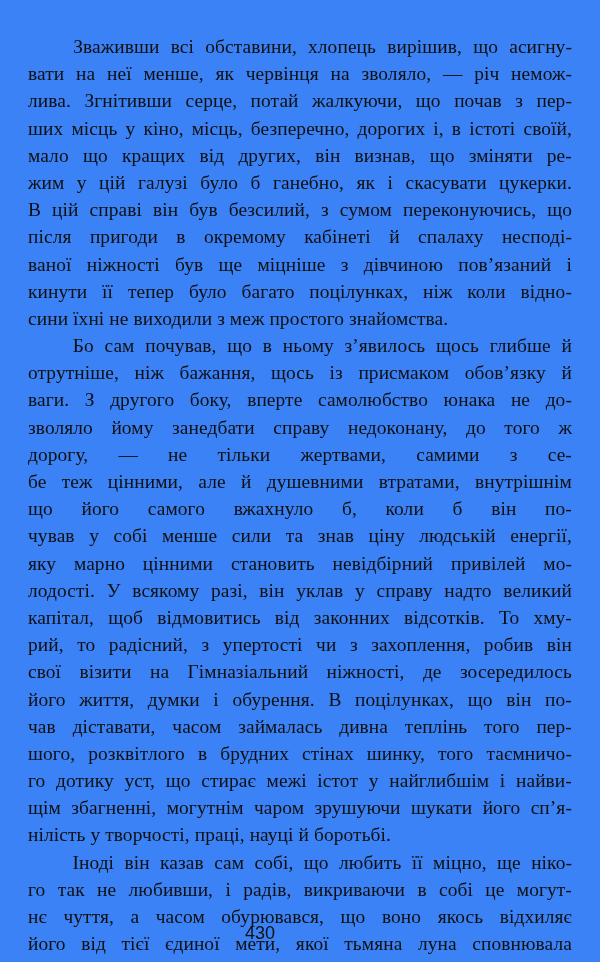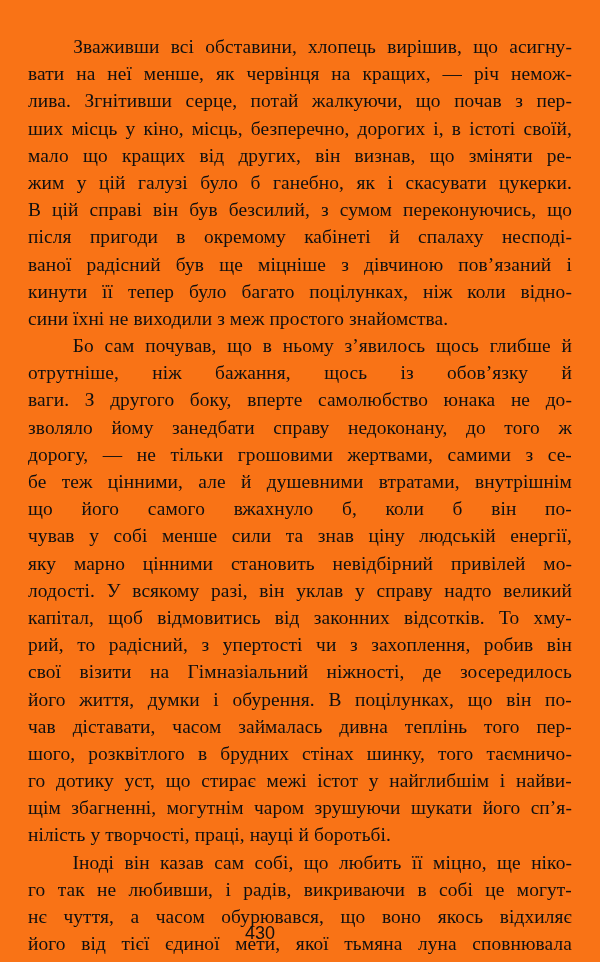"Зваживши" #page { background: #f97316 -> #3b82f6 }
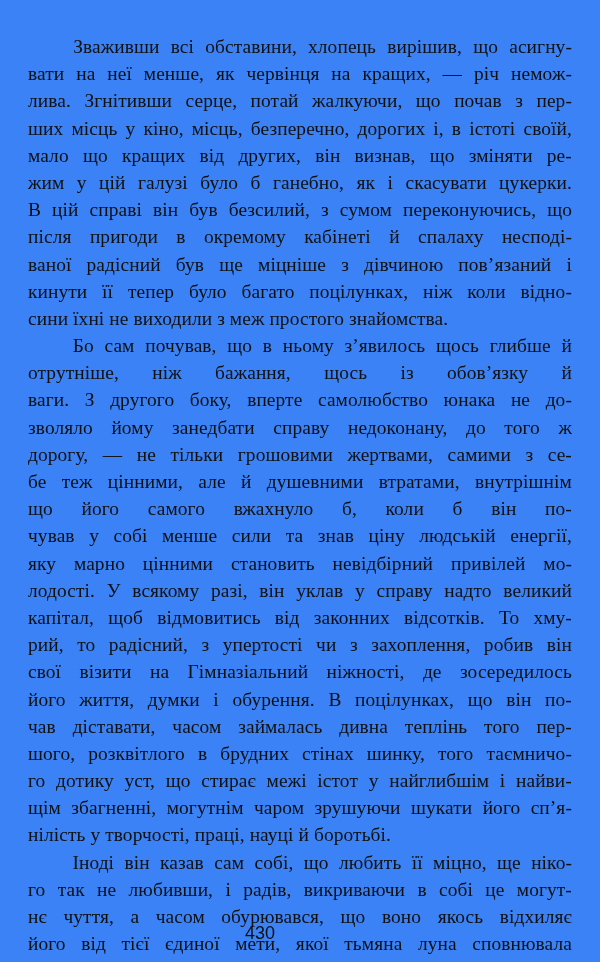"кращих," span.w { text: кращих -> зволяло }
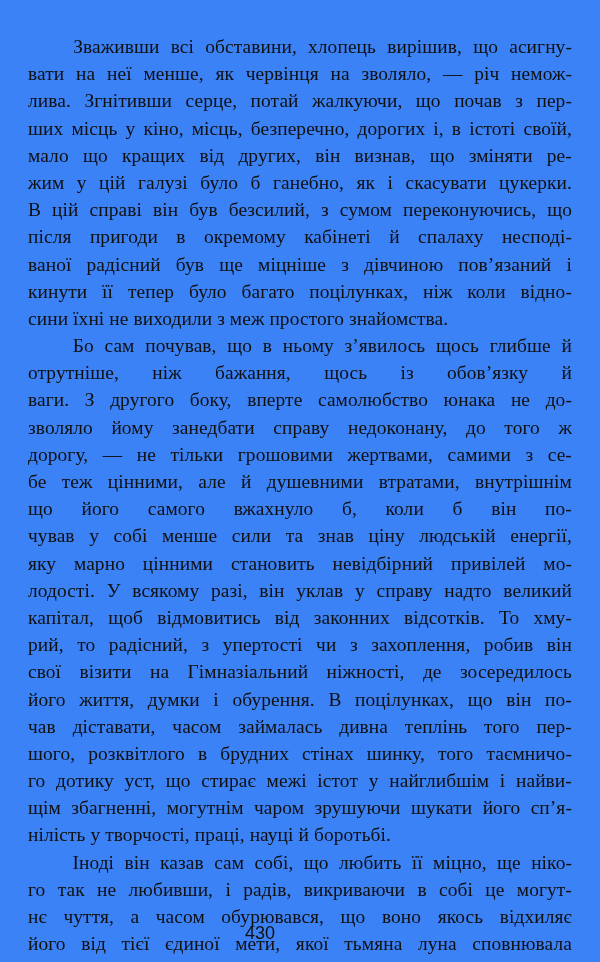"радісний" span.w { text: радісний -> ніжності }
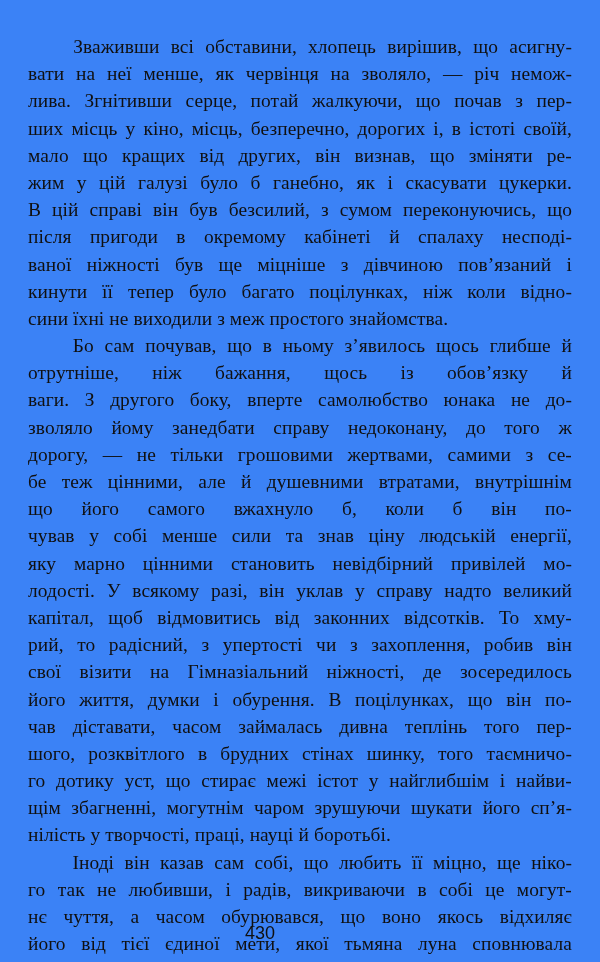"присмаком" span.w { html: none -> <span>присмаком</span> }
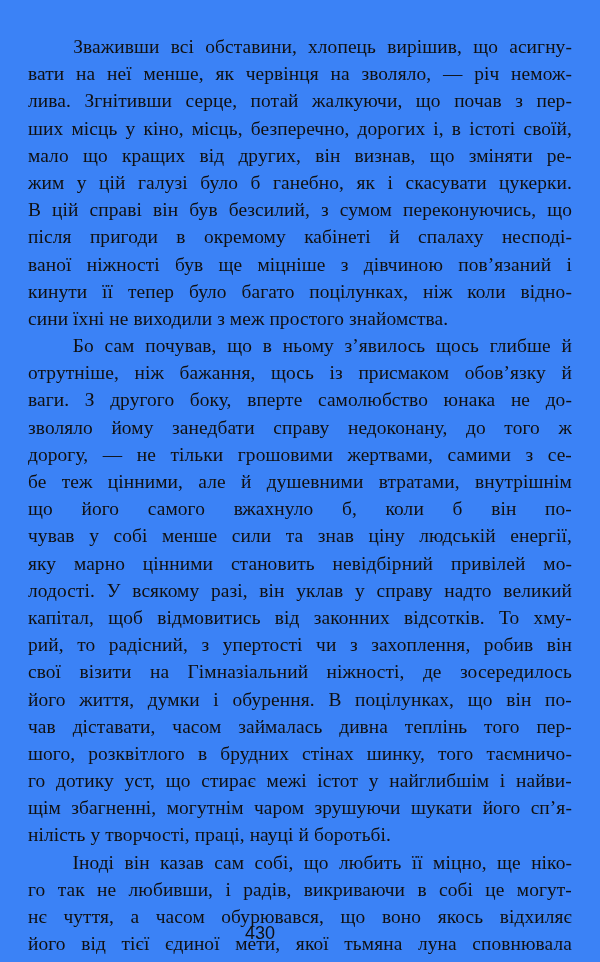"грошовими" span.w { html: <span>грошовими</span> -> none }
